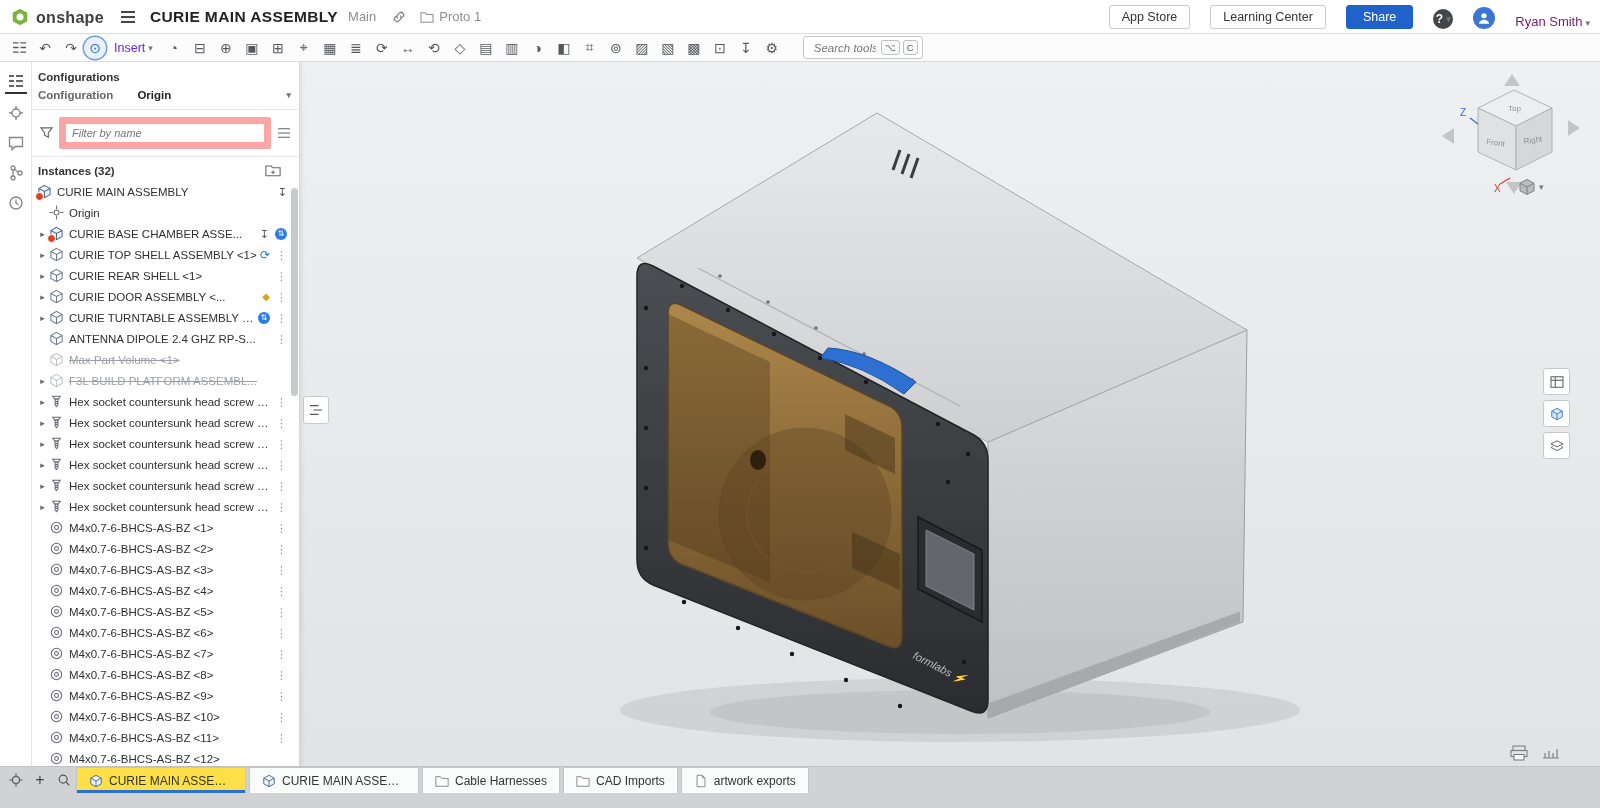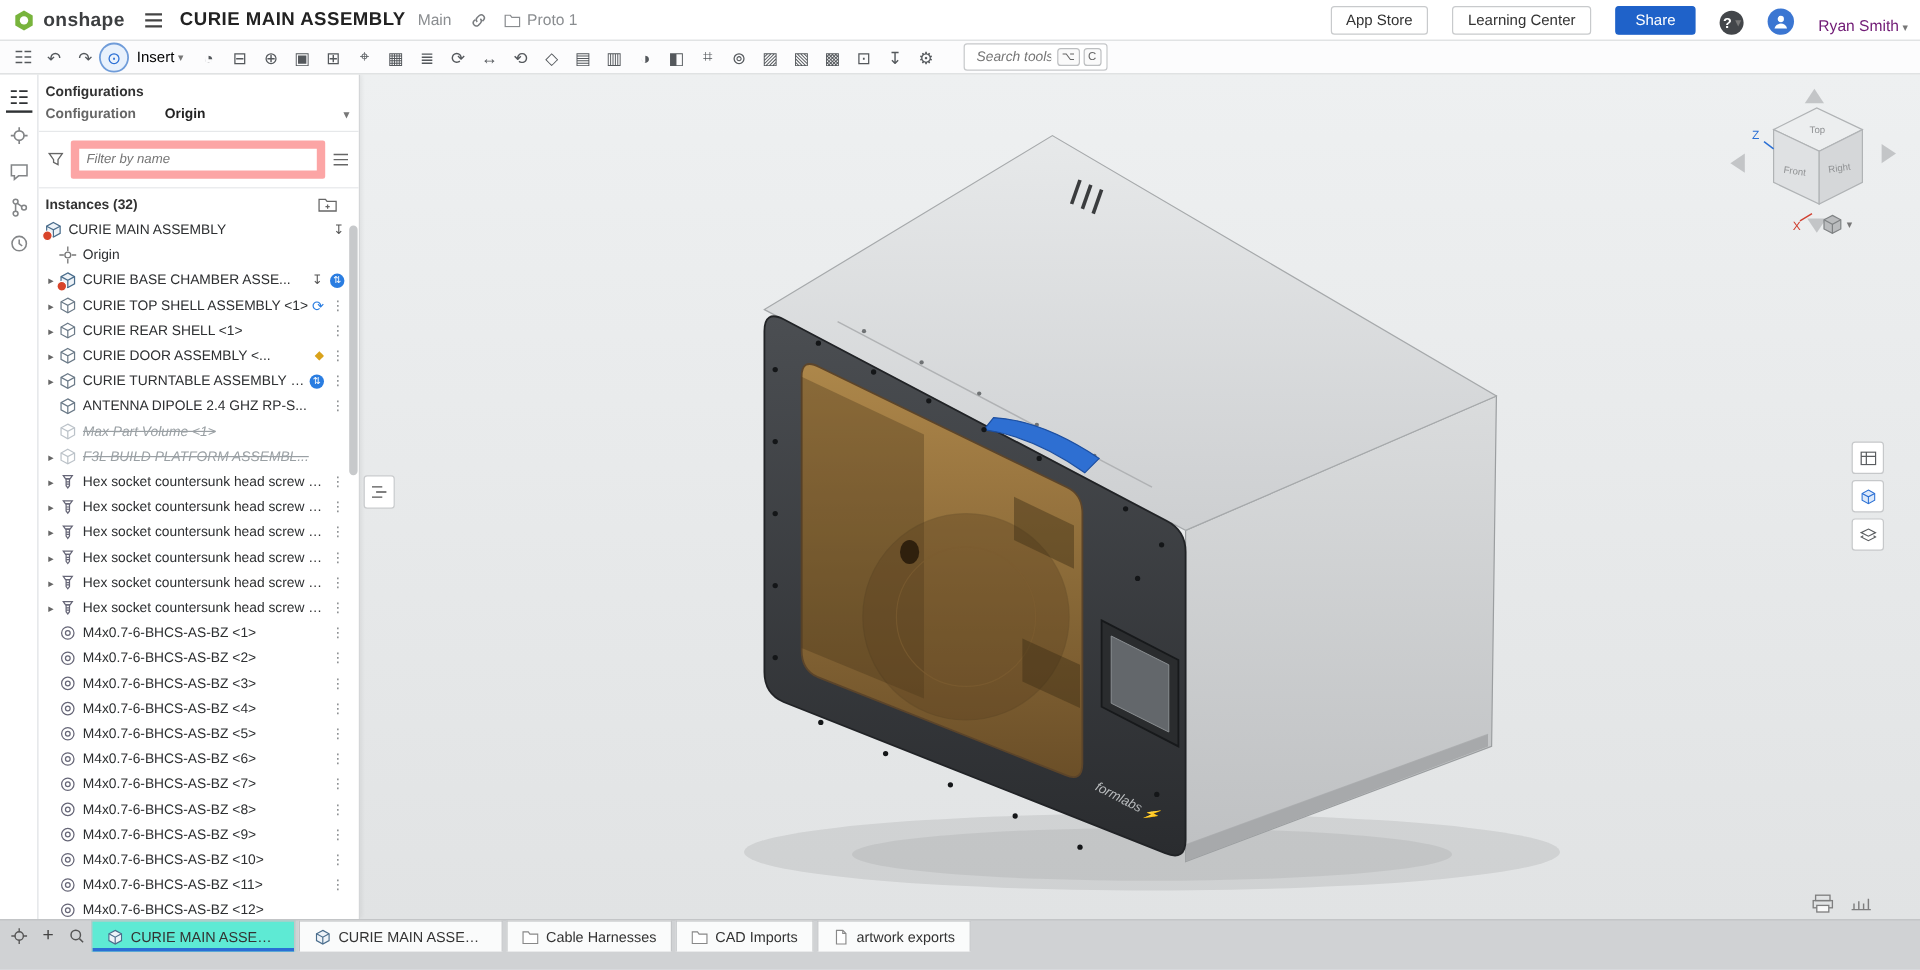"Insert" .insert { color: #000000 -> #6d28d9 }
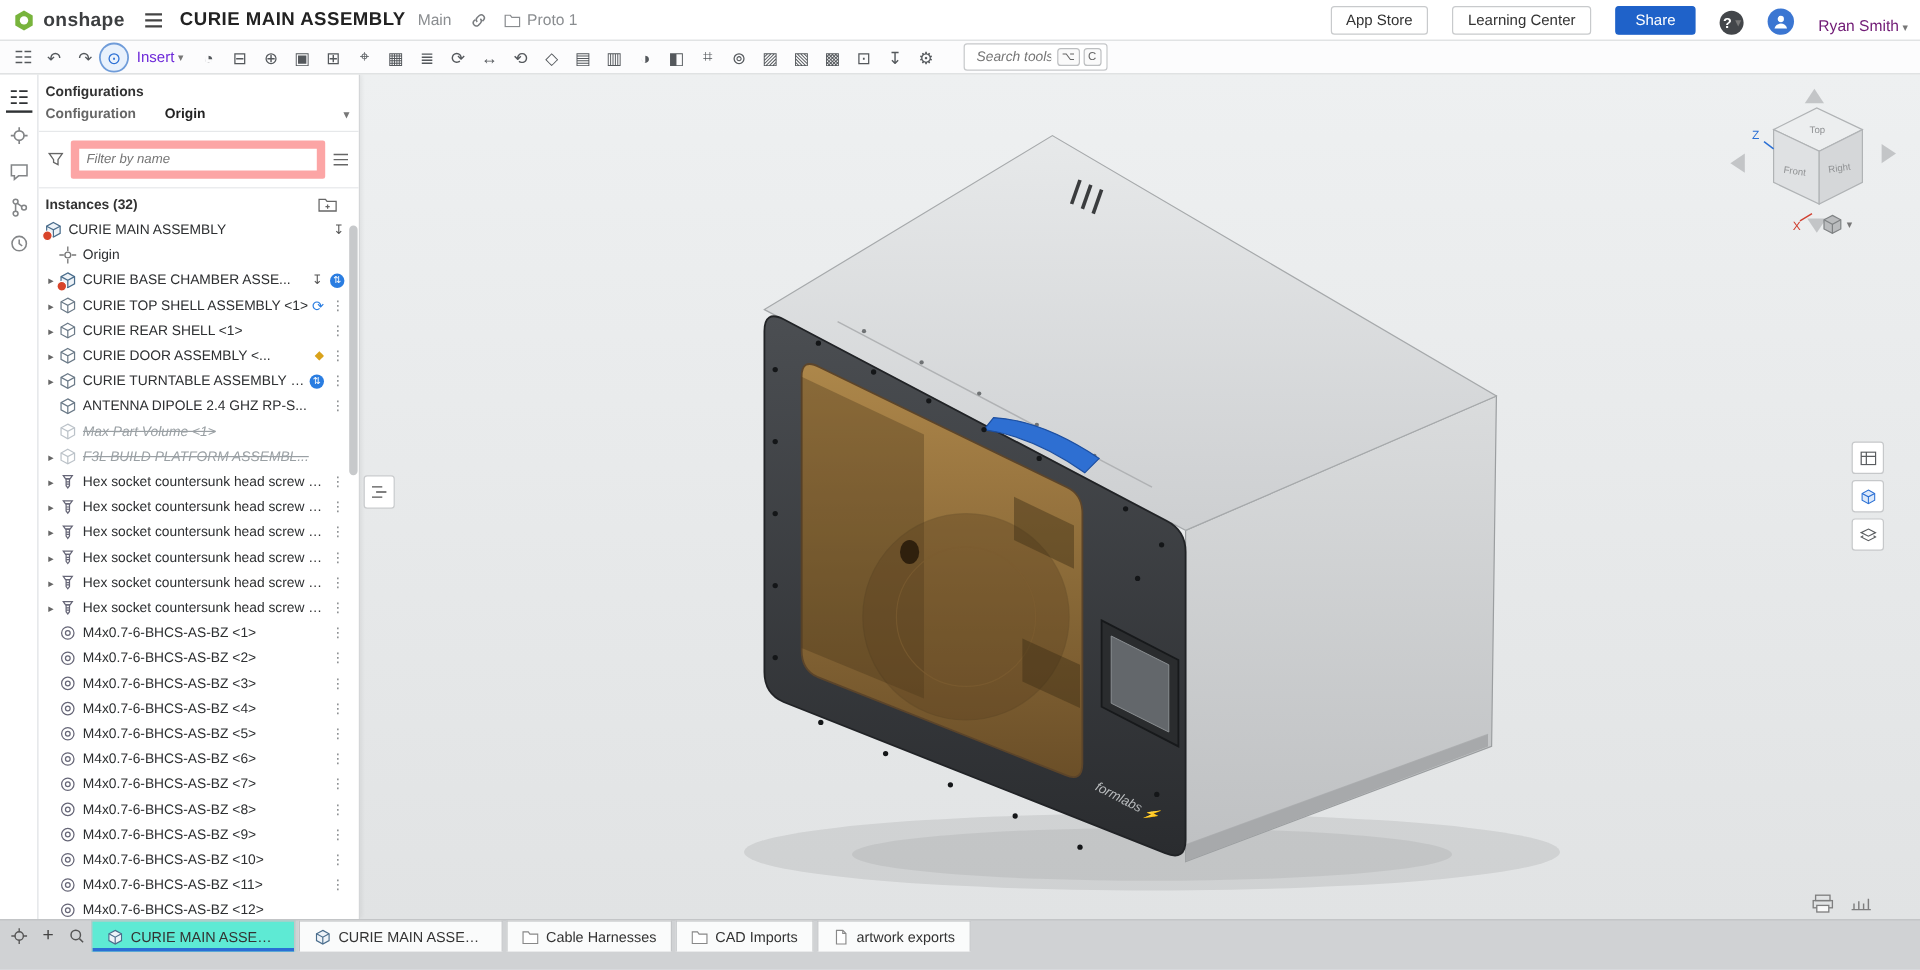"Max Part Volume <1>" .trow.hidden .tlabel { font-style: italic -> none }
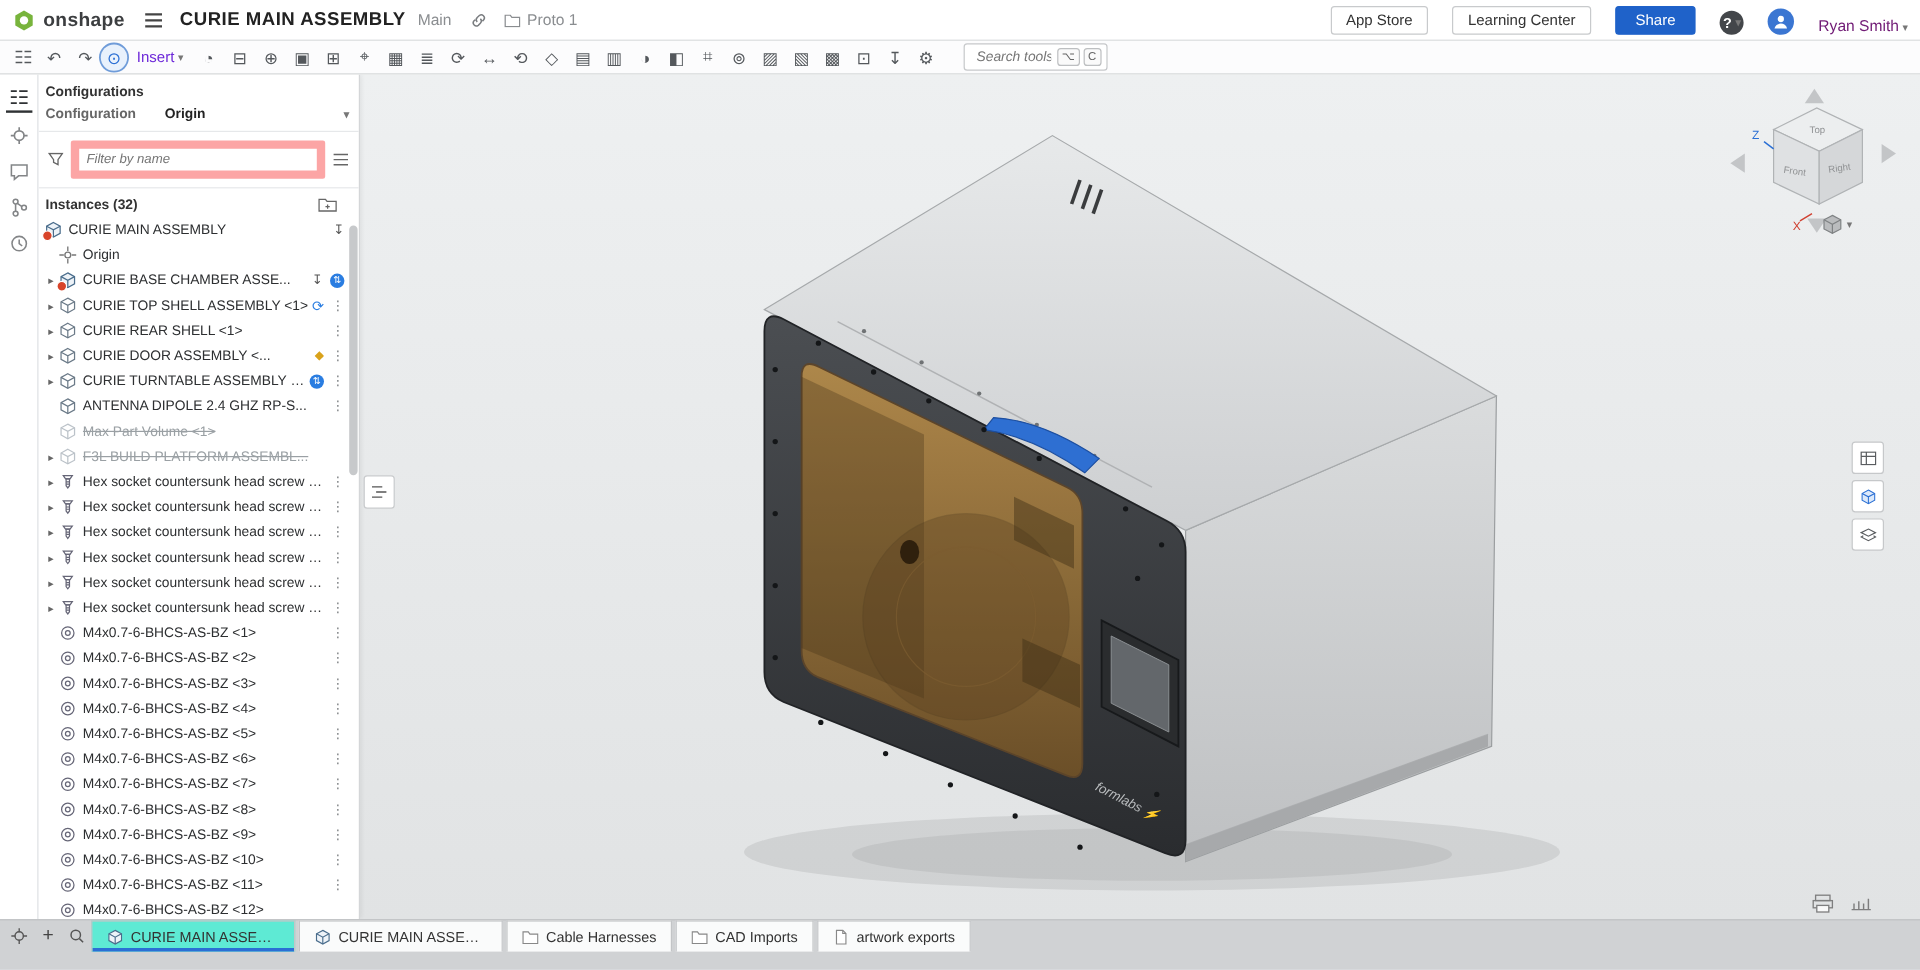"CURIE MAIN ASSEM..." .tab.active { background: #5eead4 -> #fde047 }
